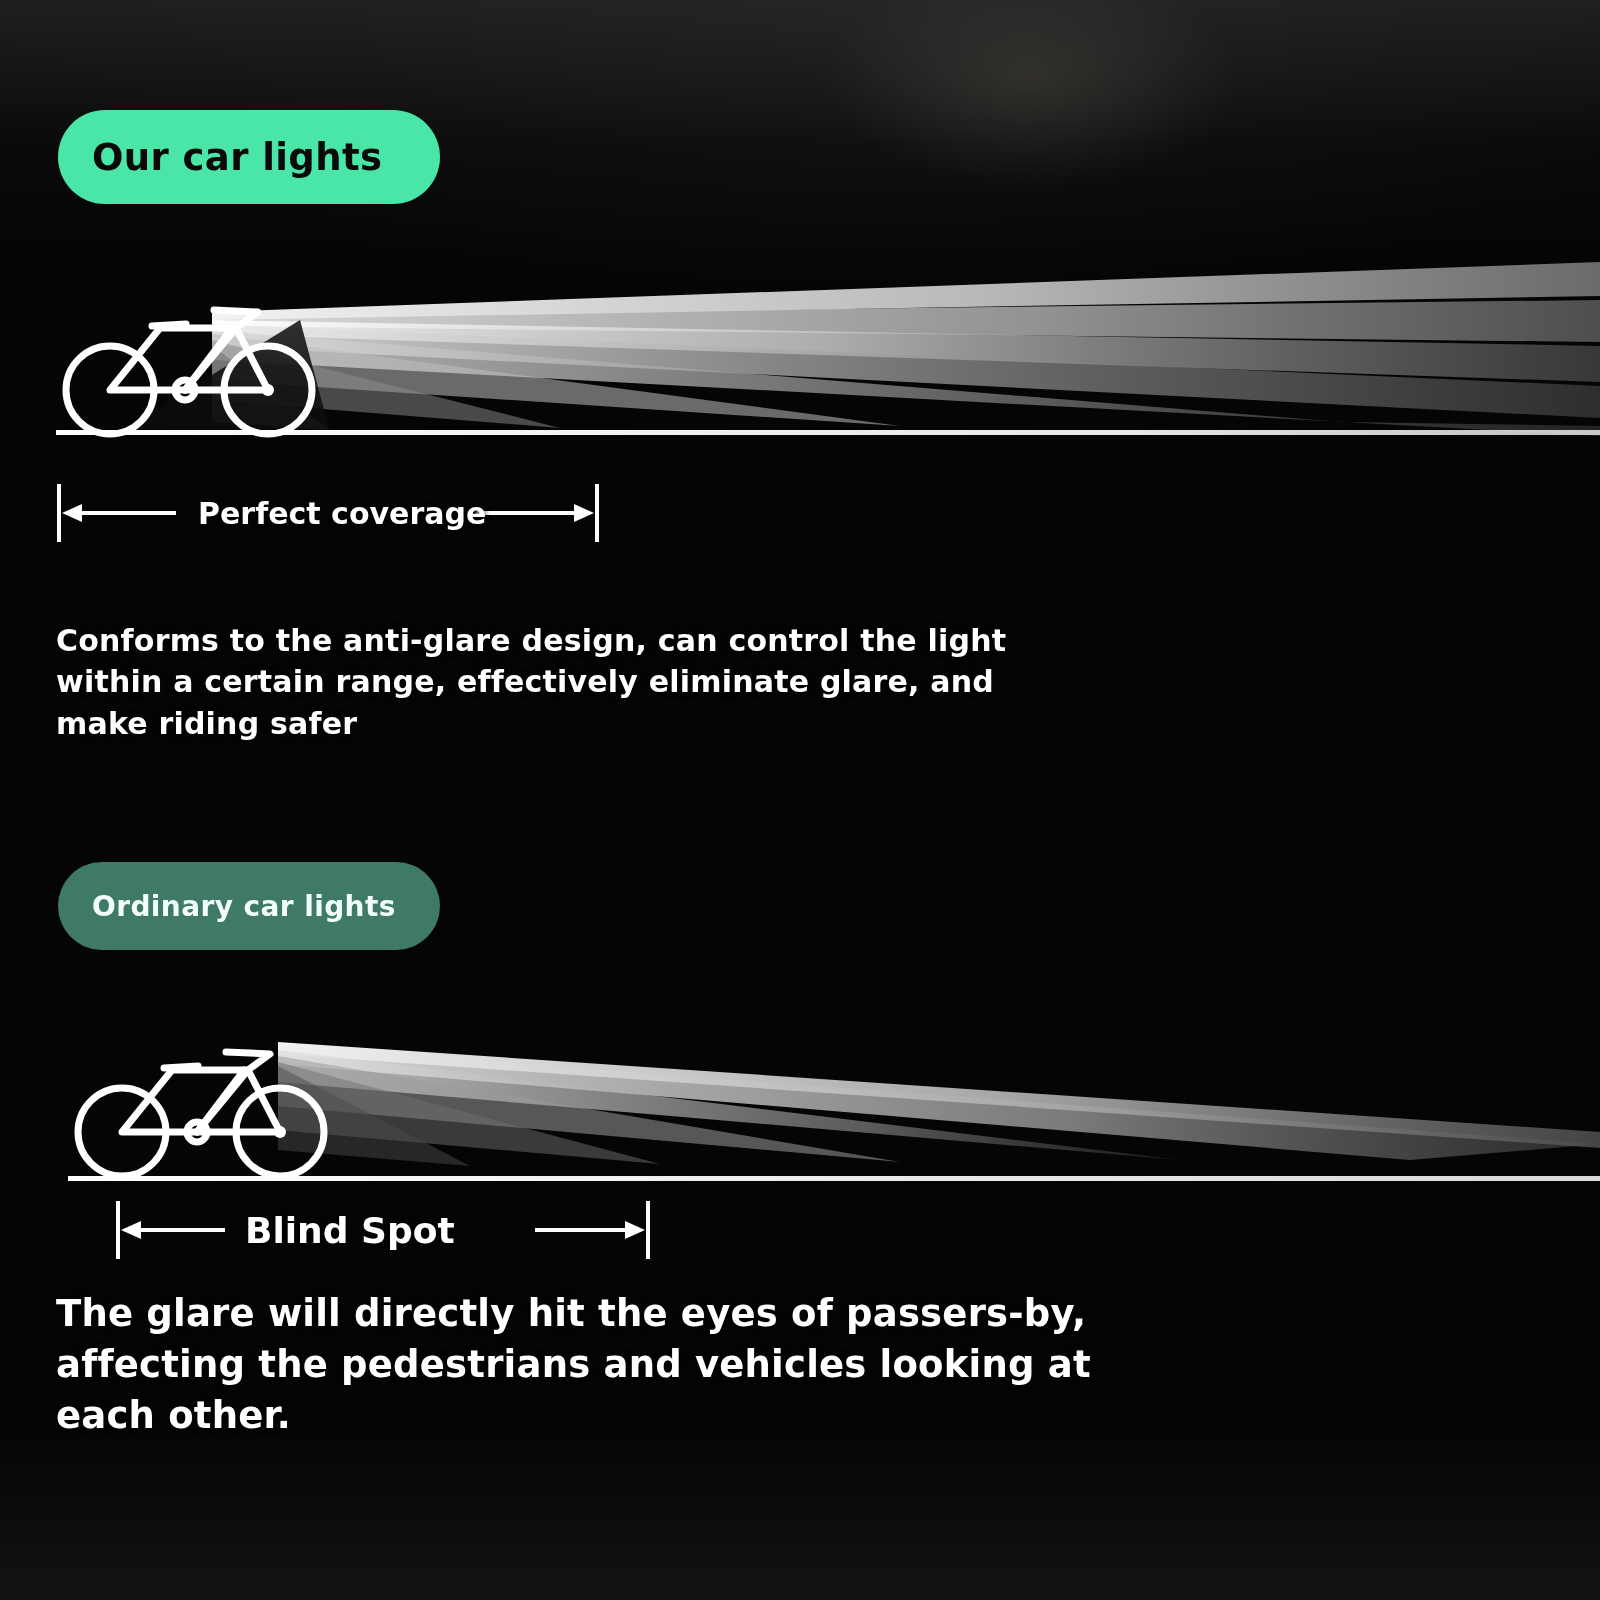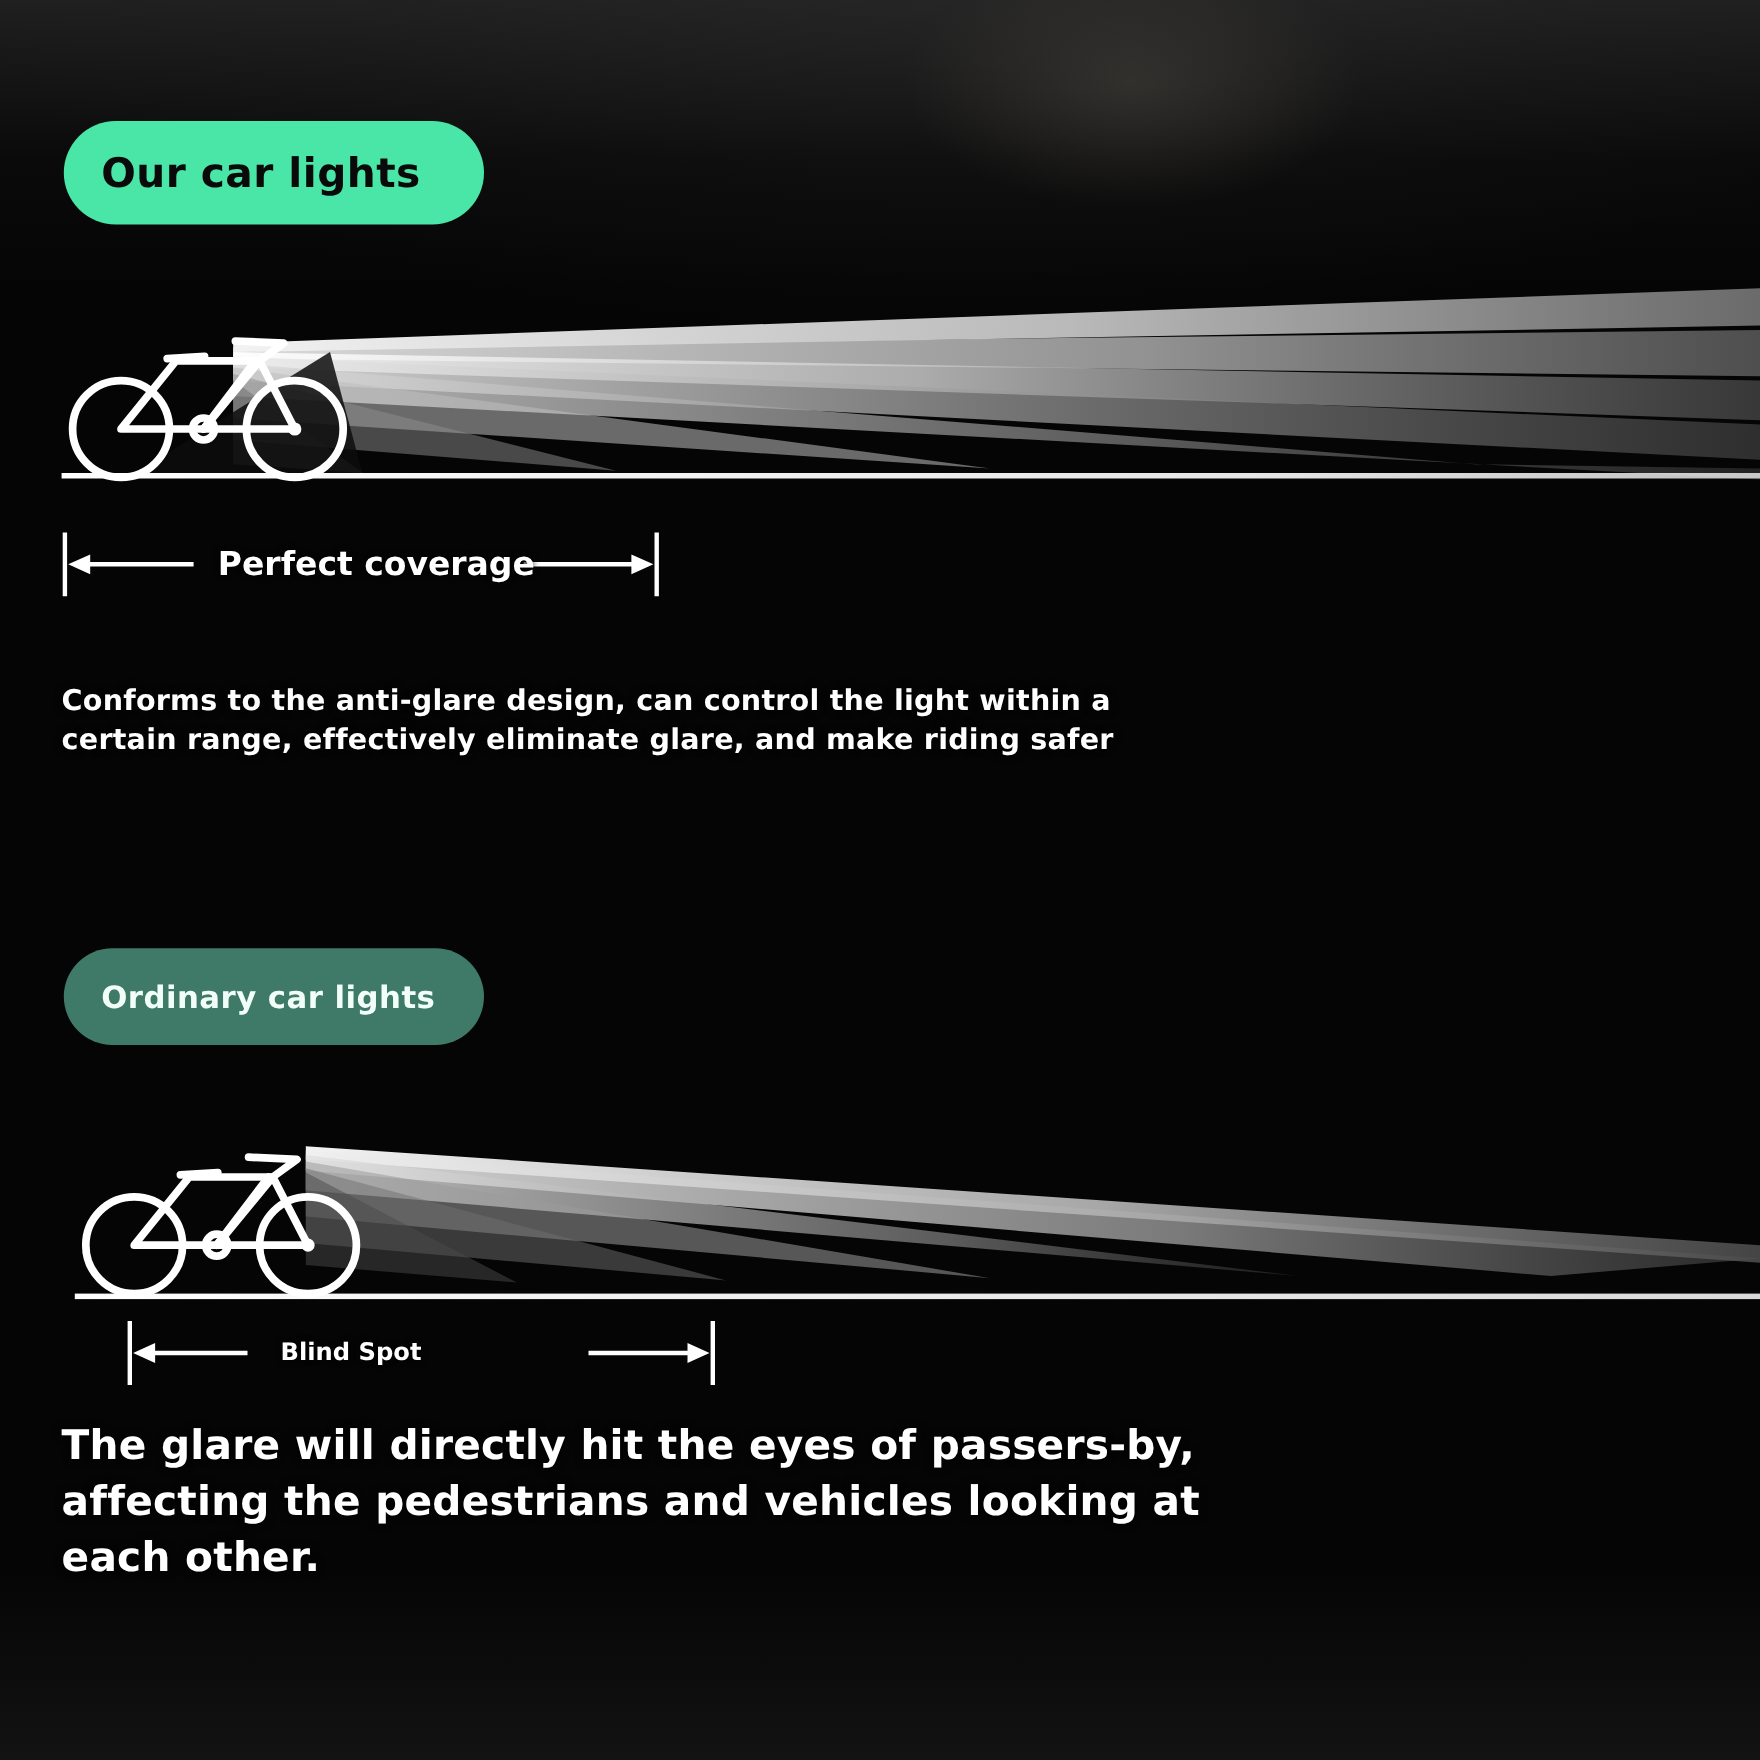"Conforms to the anti-glare design," .copy-our { font-size: 26px -> 30px }
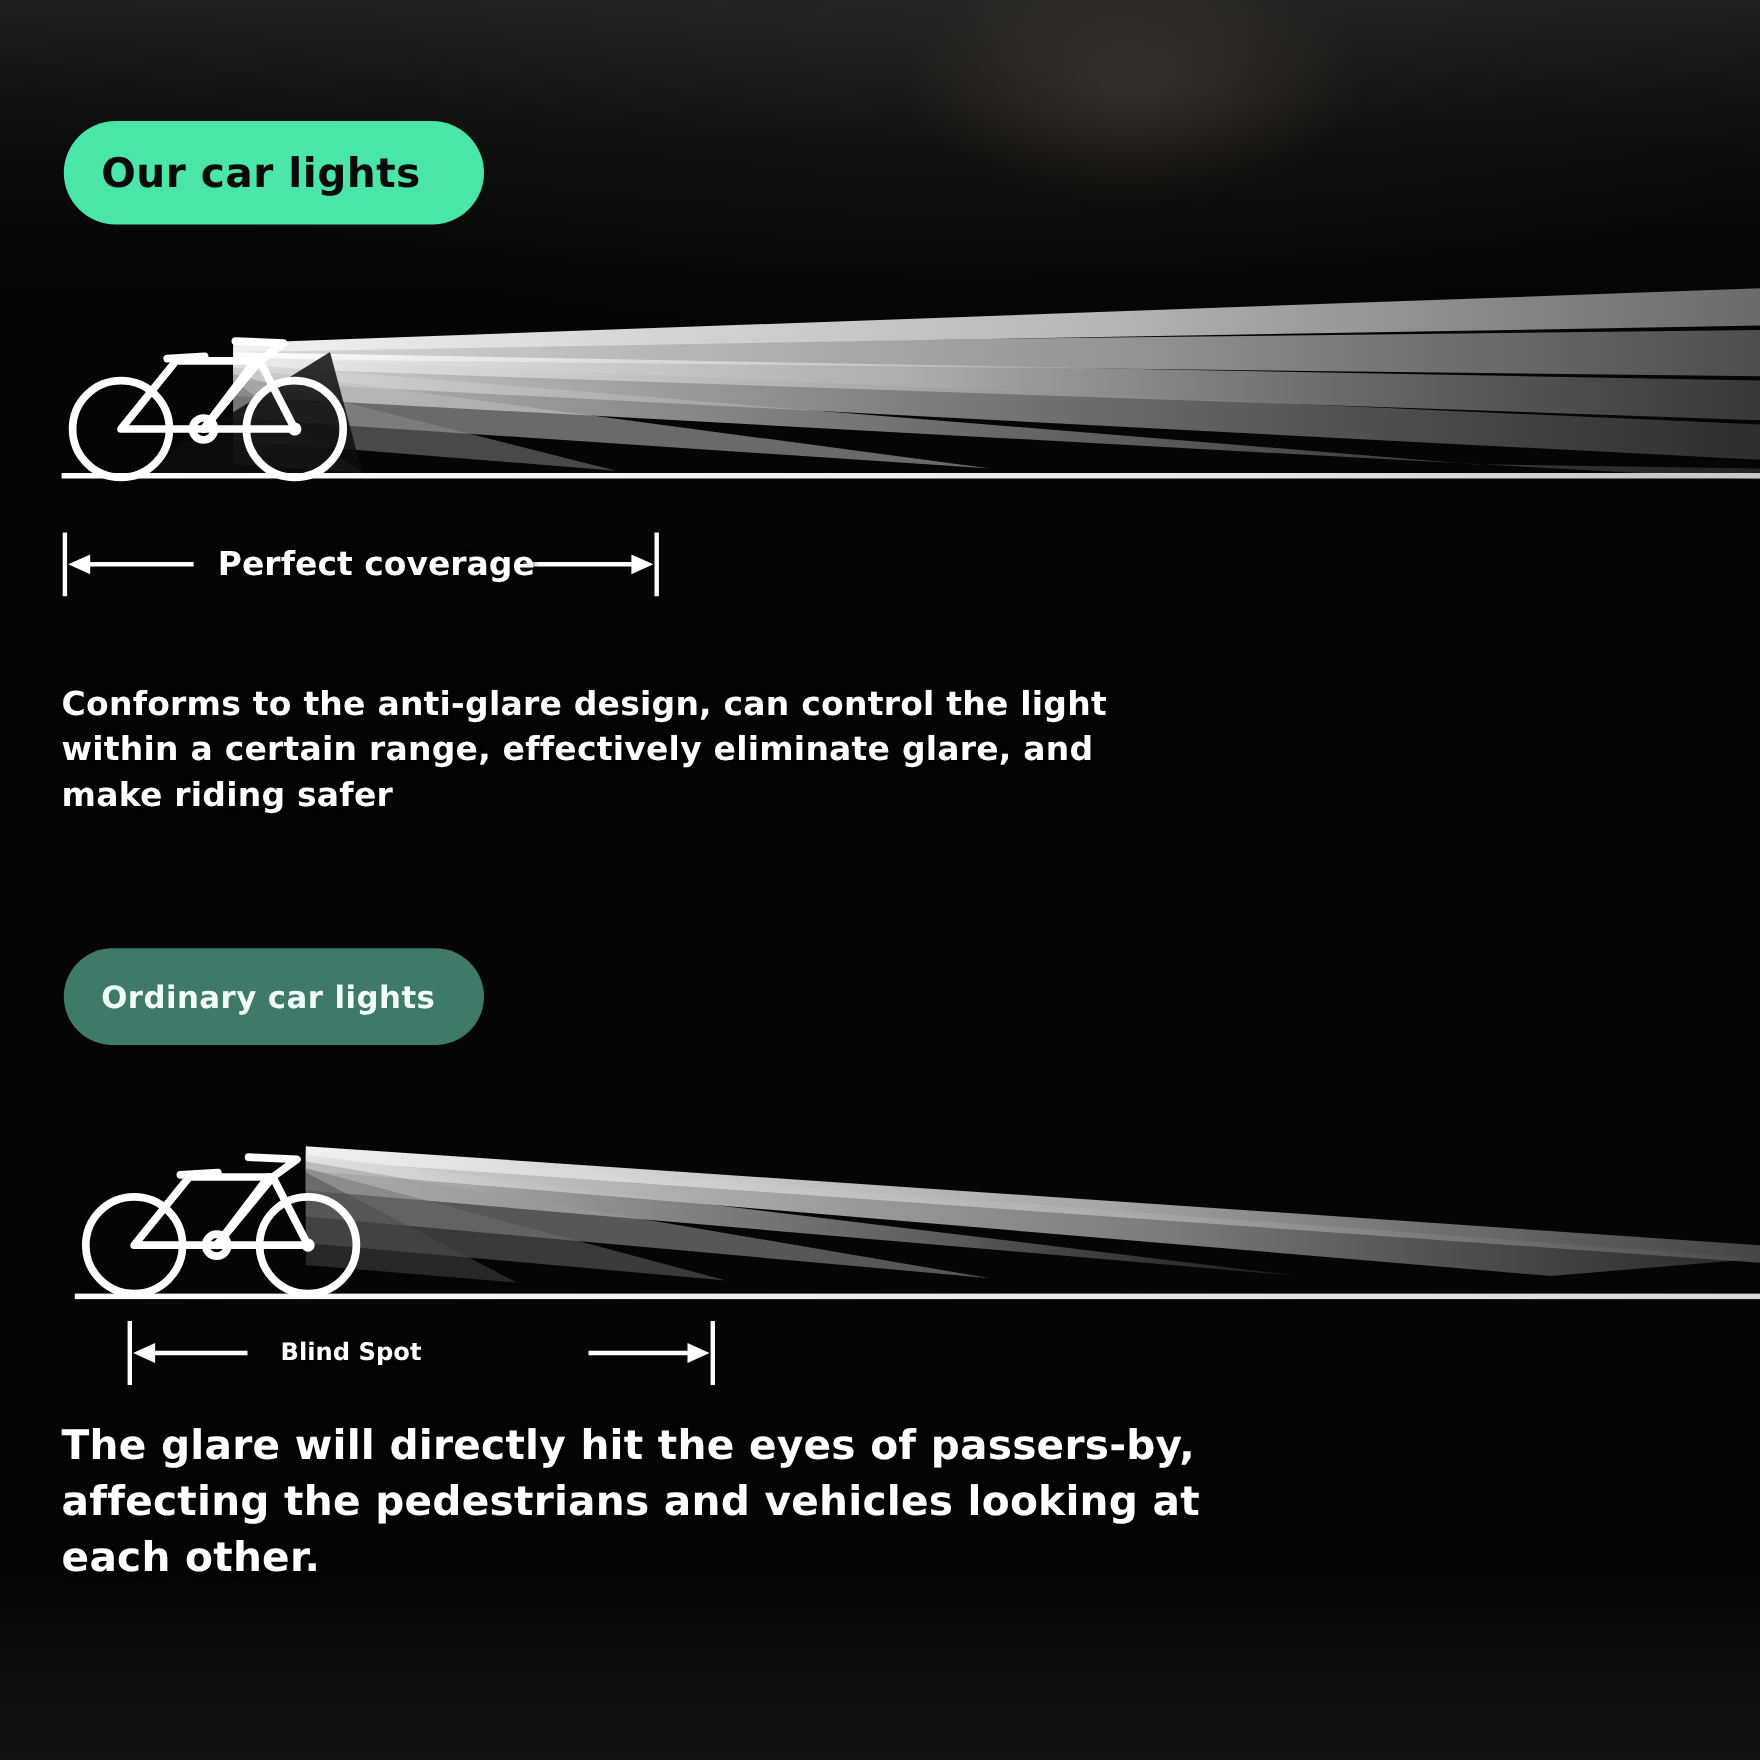"Blind Spot" .measure-ord .label { font-size: 22px -> 36px; left: 140px -> 130px }
